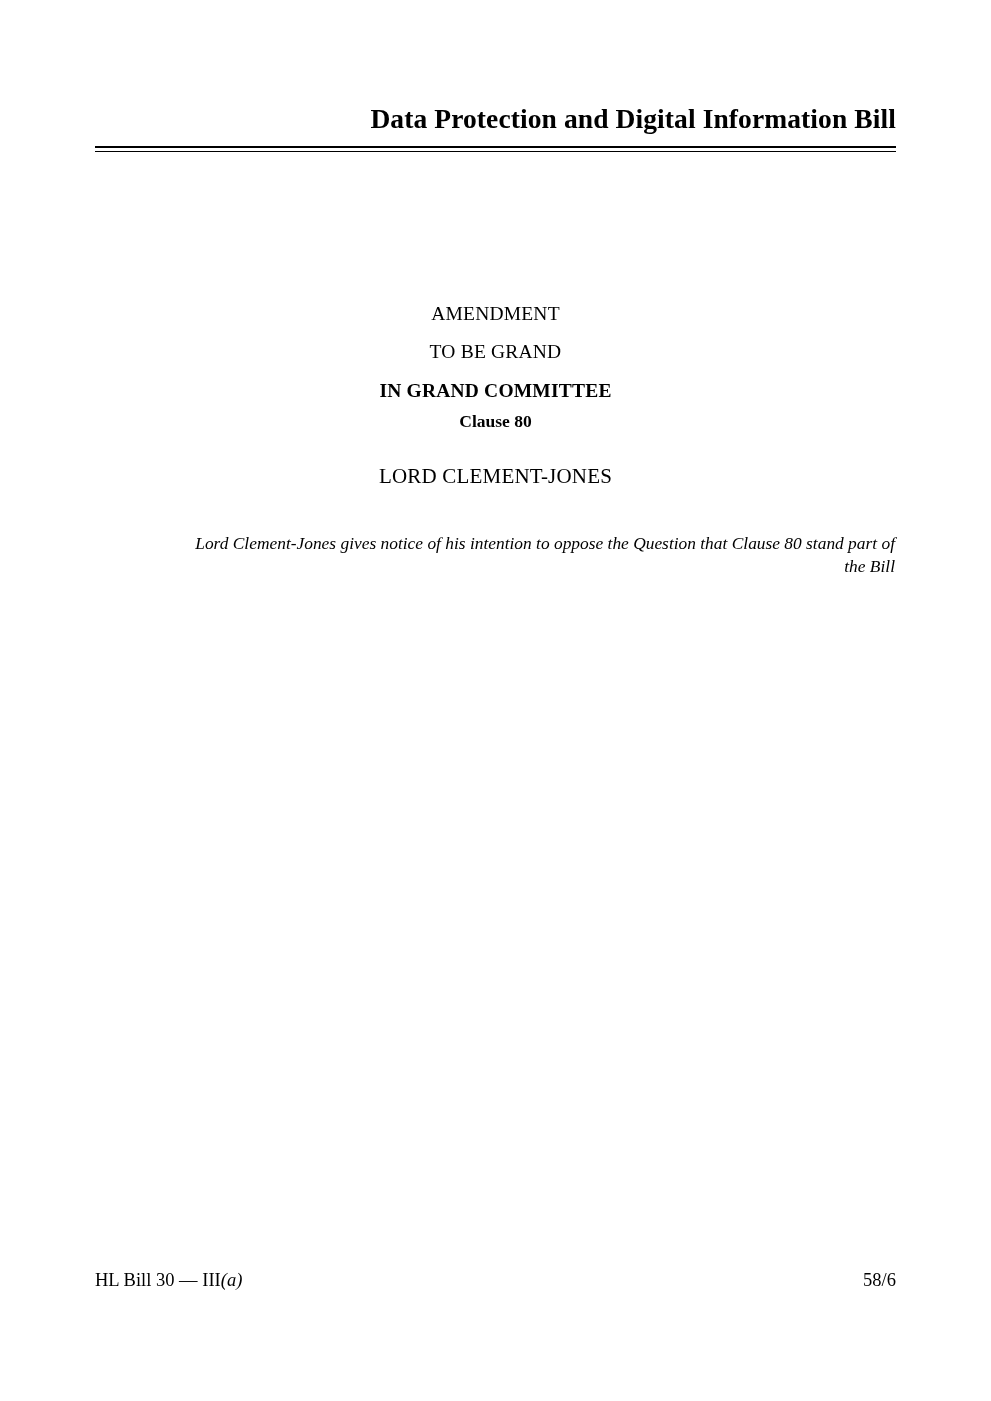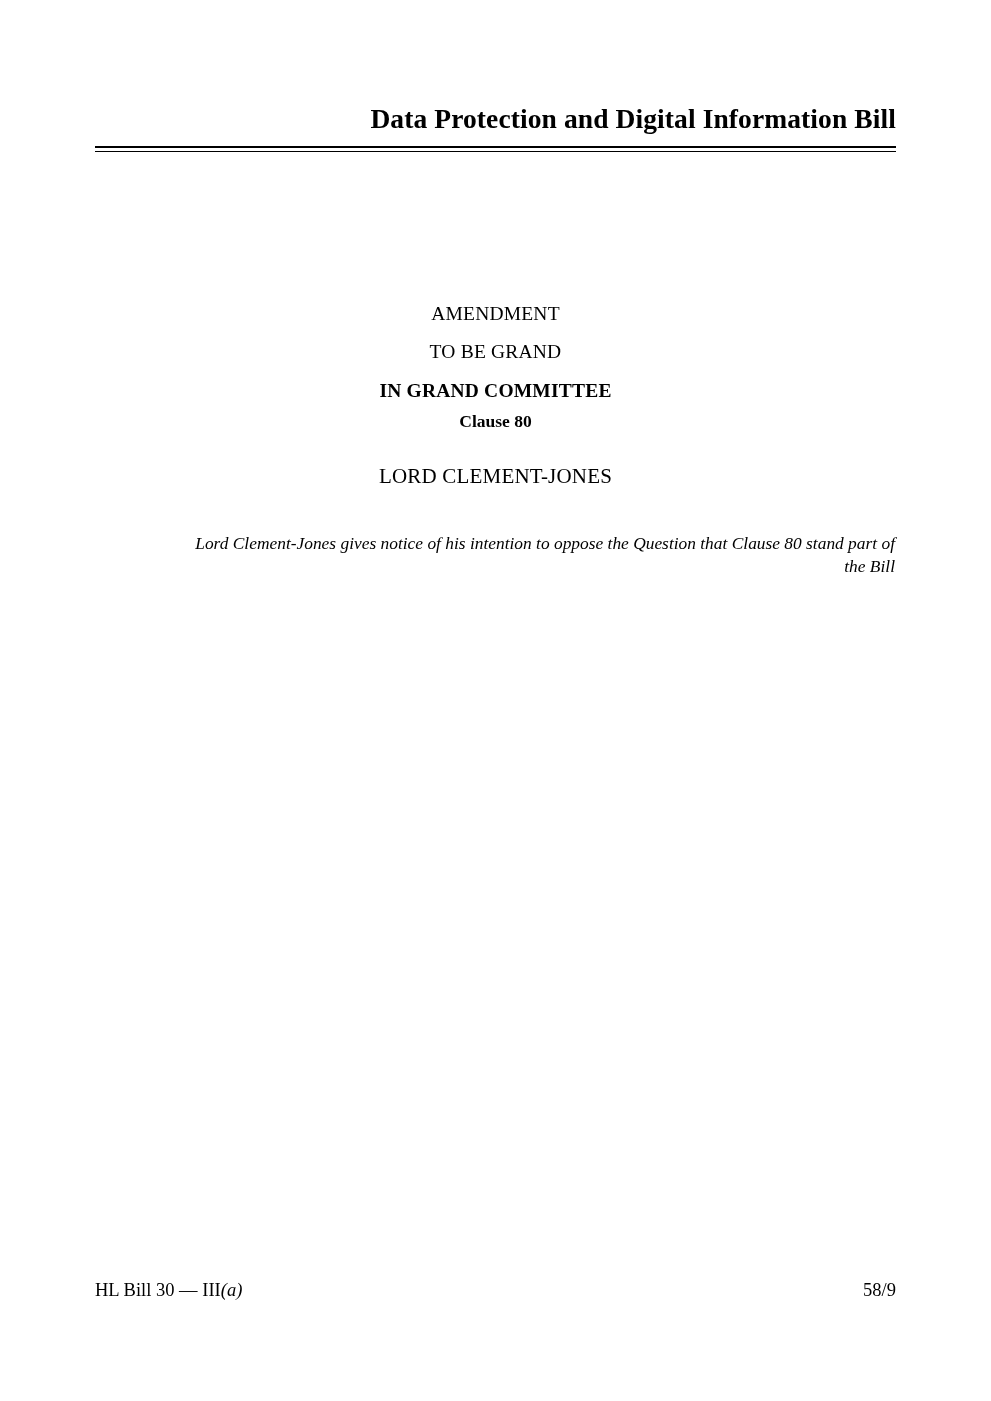"HL Bill 30 — III(a)" .footer { bottom: 100px -> 110px }
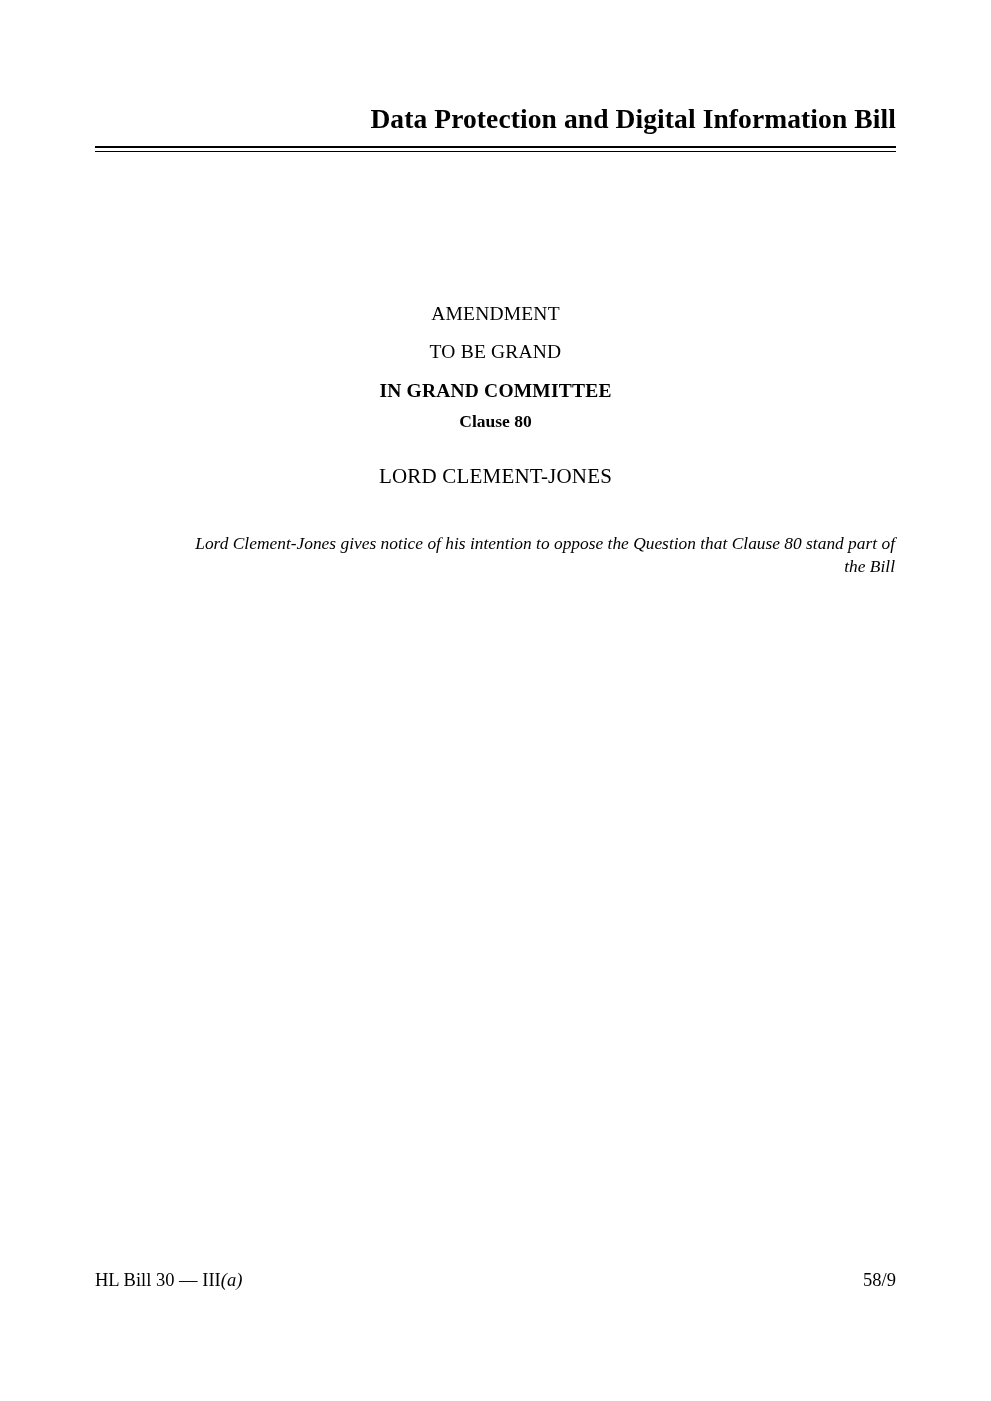"58/9" div.footer-right { text: 58/9 -> 58/6 }
